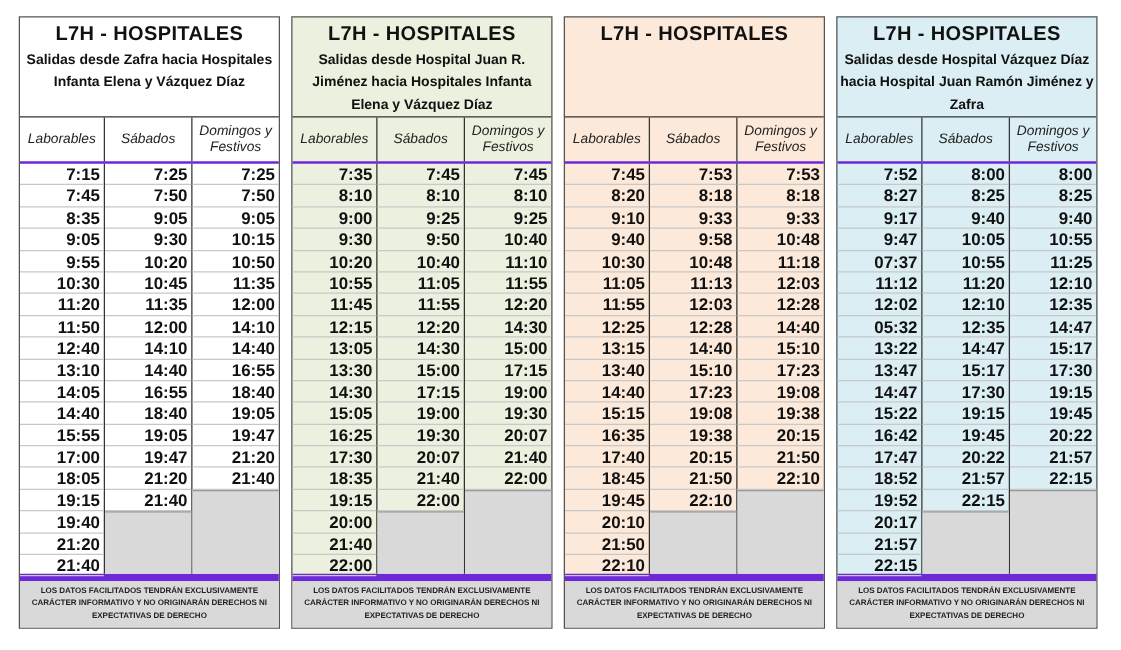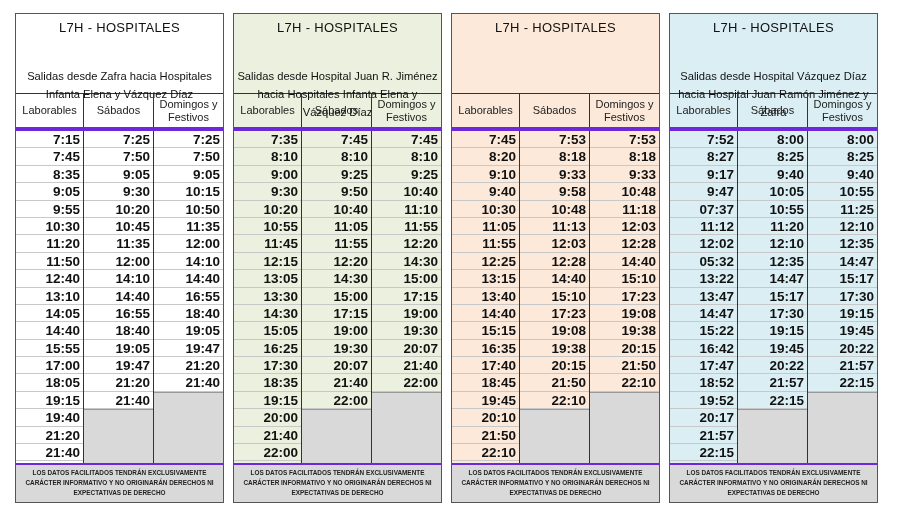"L7H - HOSPITALES" .title { font-size: 13px -> 16px; font-weight: normal -> bold }
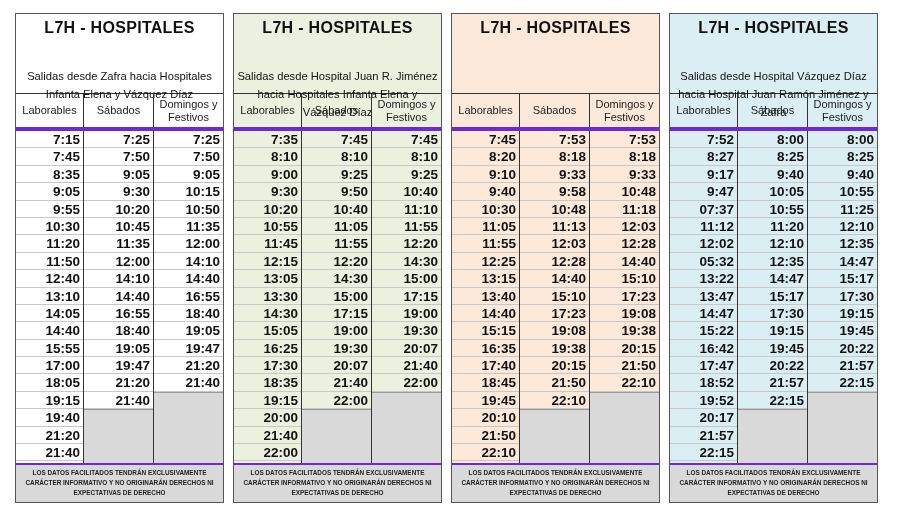"Salidas desde Zafra hacia Hospitales" .sub { font-weight: normal -> bold; margin-top: 28px -> none }
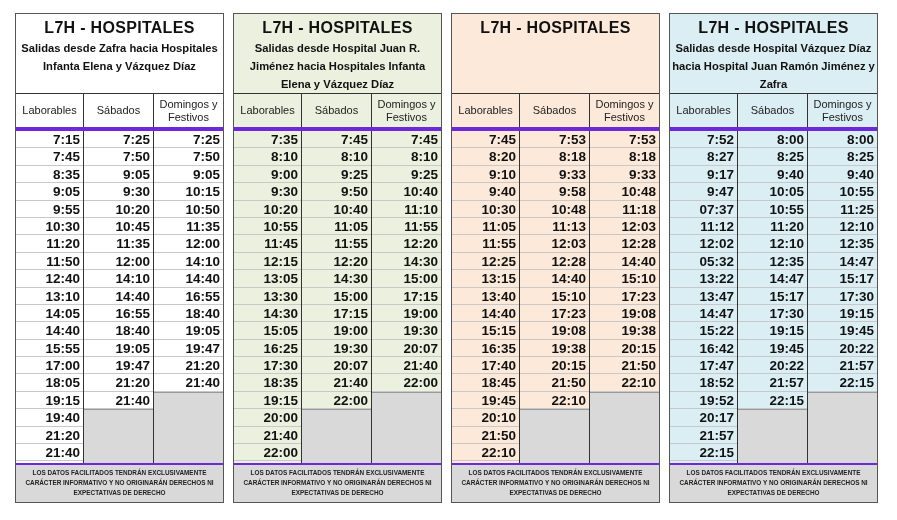"Laborables" .cols { border-bottom: 4px solid #6d28d9 -> 2px solid #6d28d9; font-style: none -> italic }
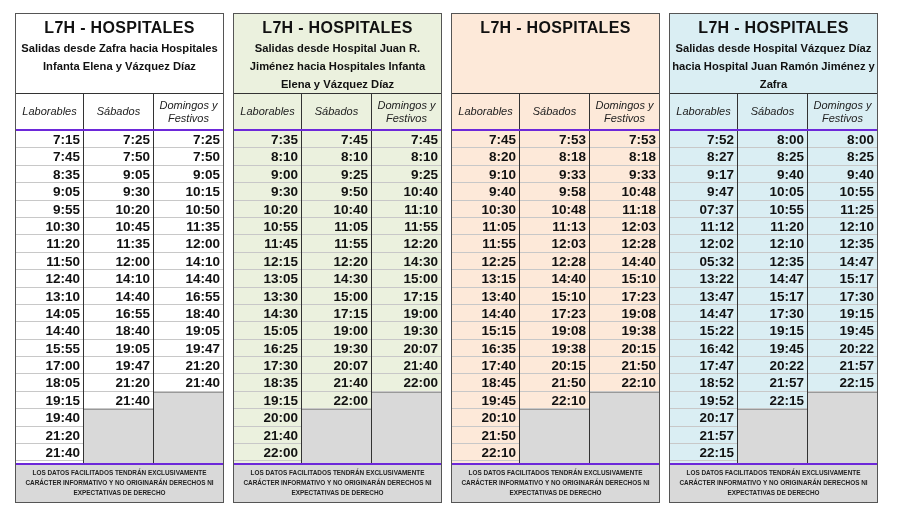"7:15" .body { border-bottom: 2px solid #6d28d9 -> 6px solid #6d28d9 }
